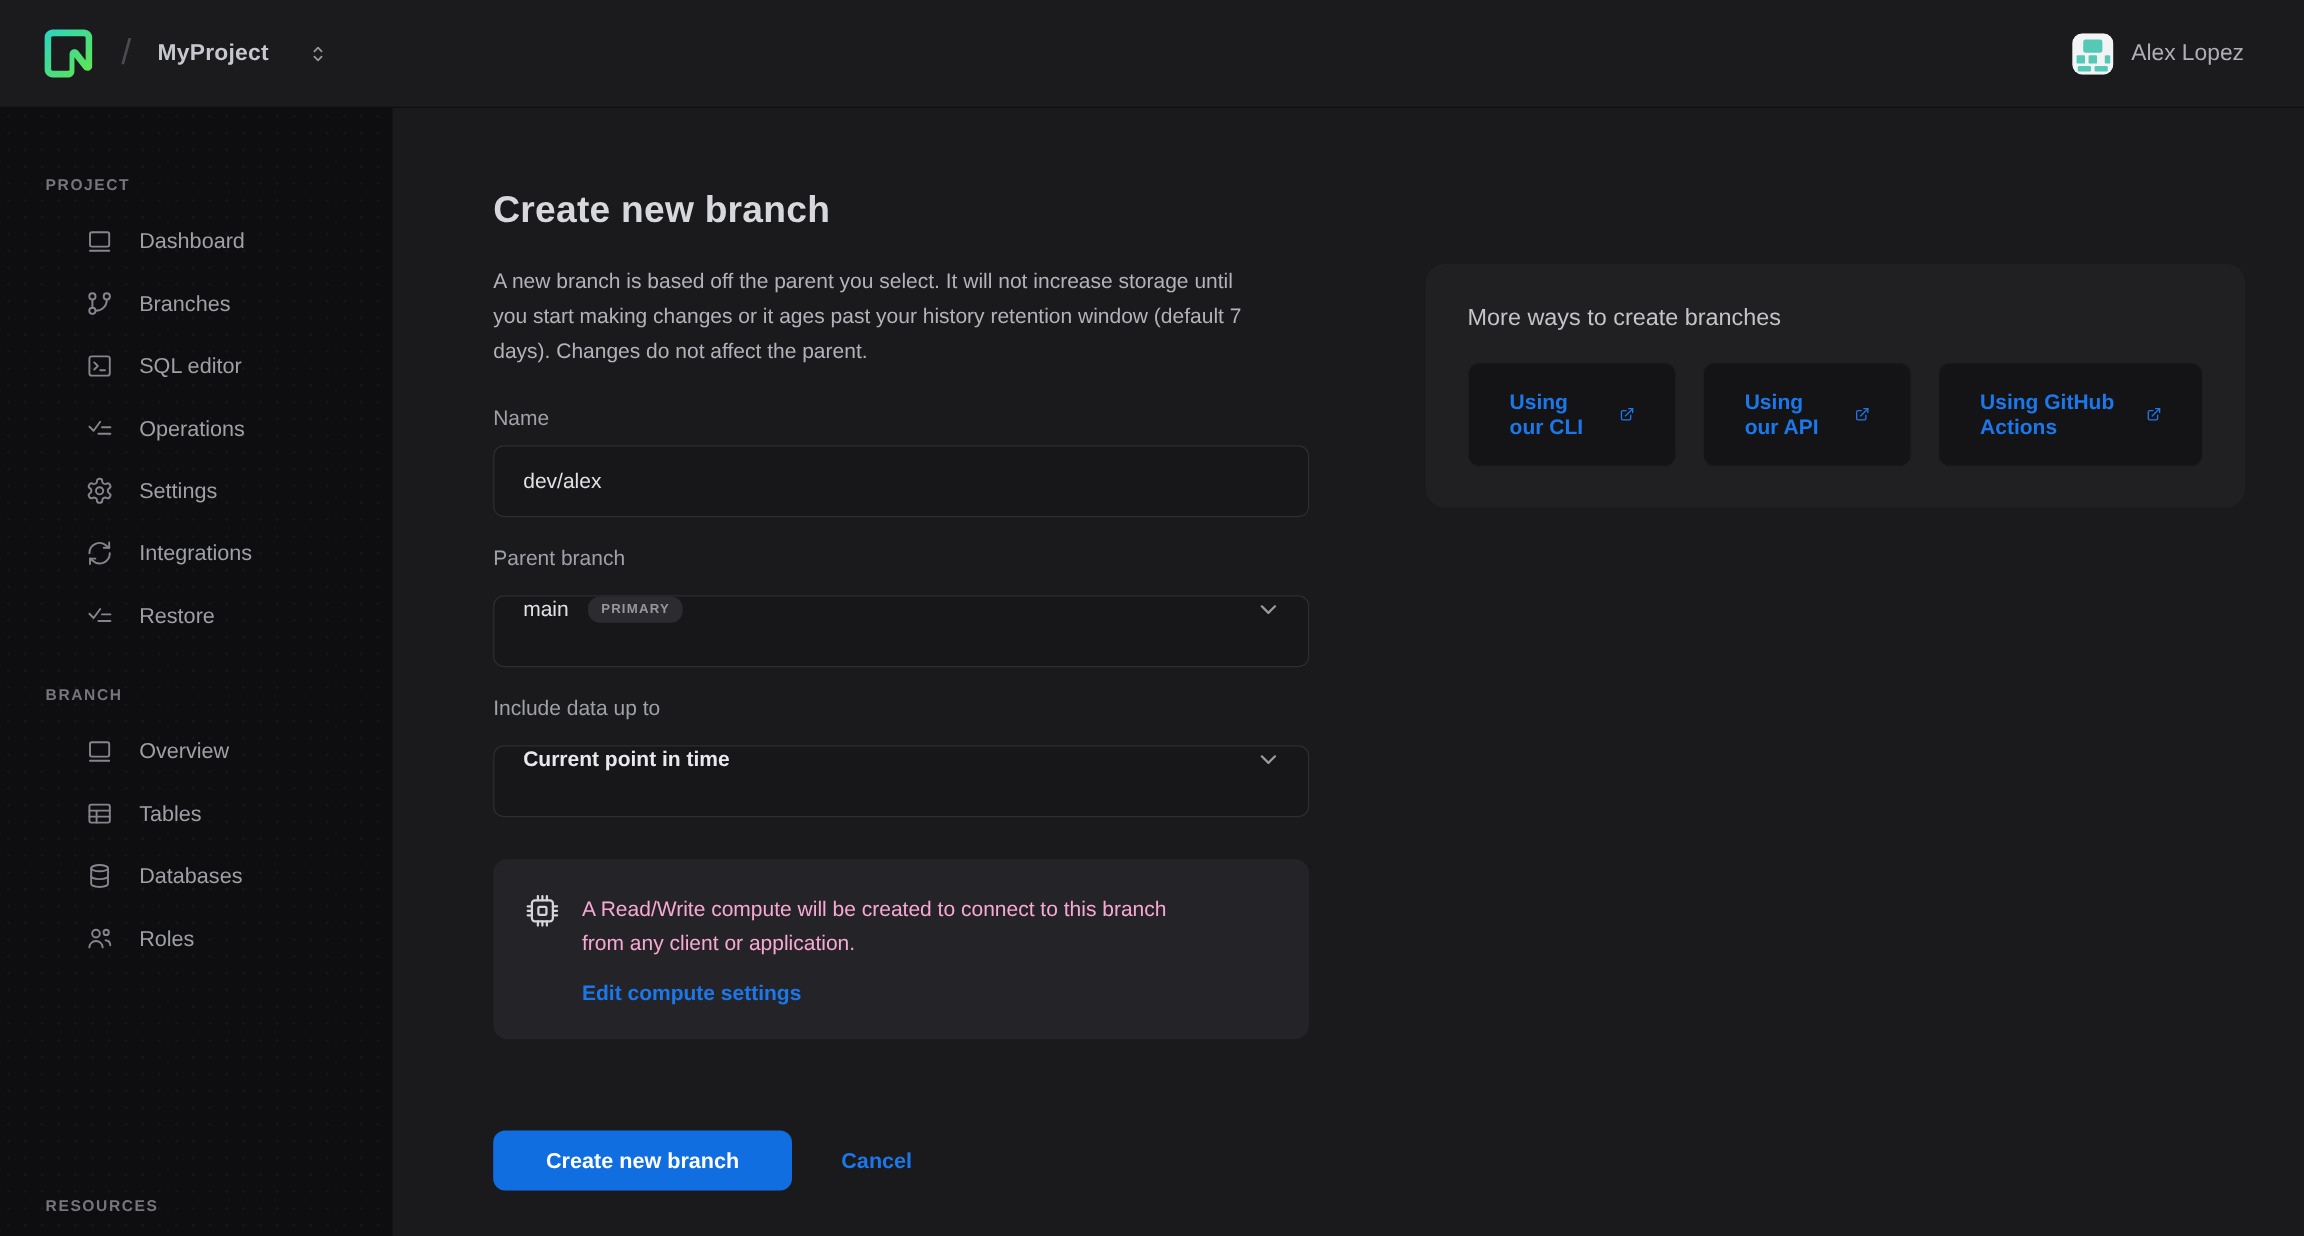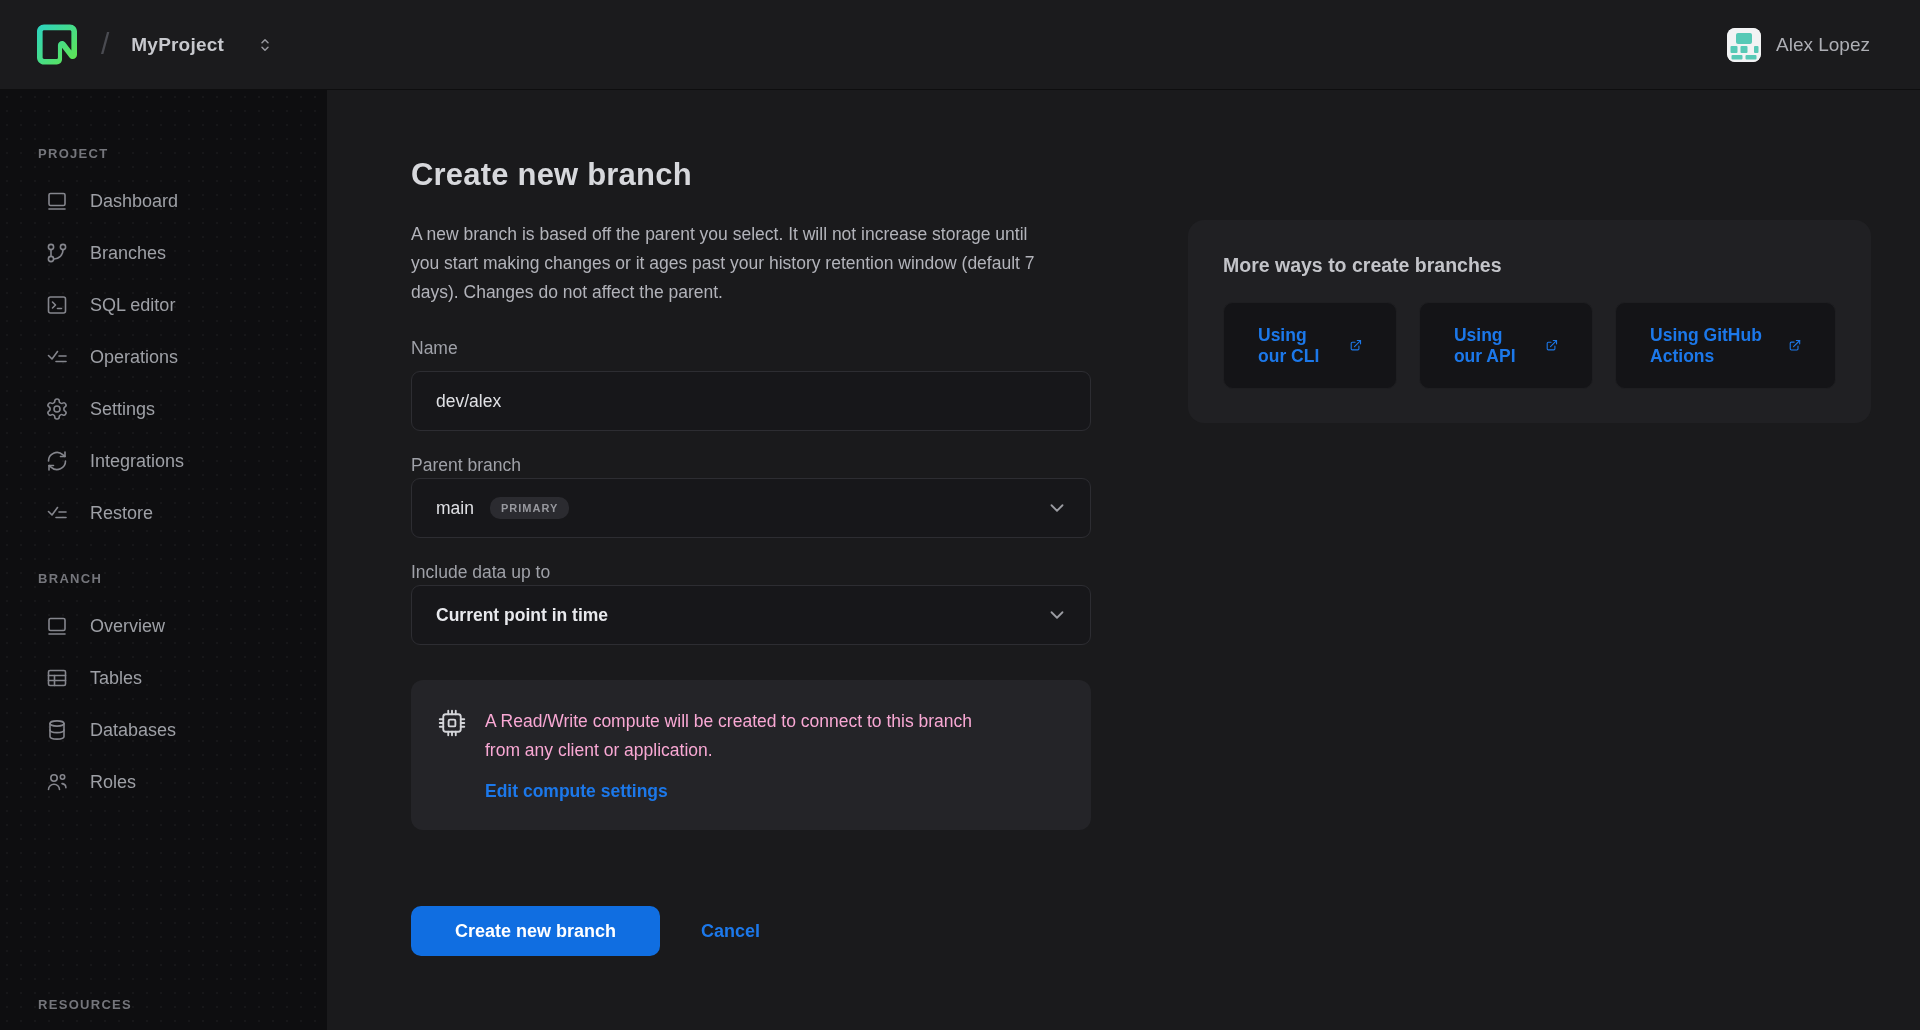"Dashboard" .side-item { padding-left: 45px -> 71px }
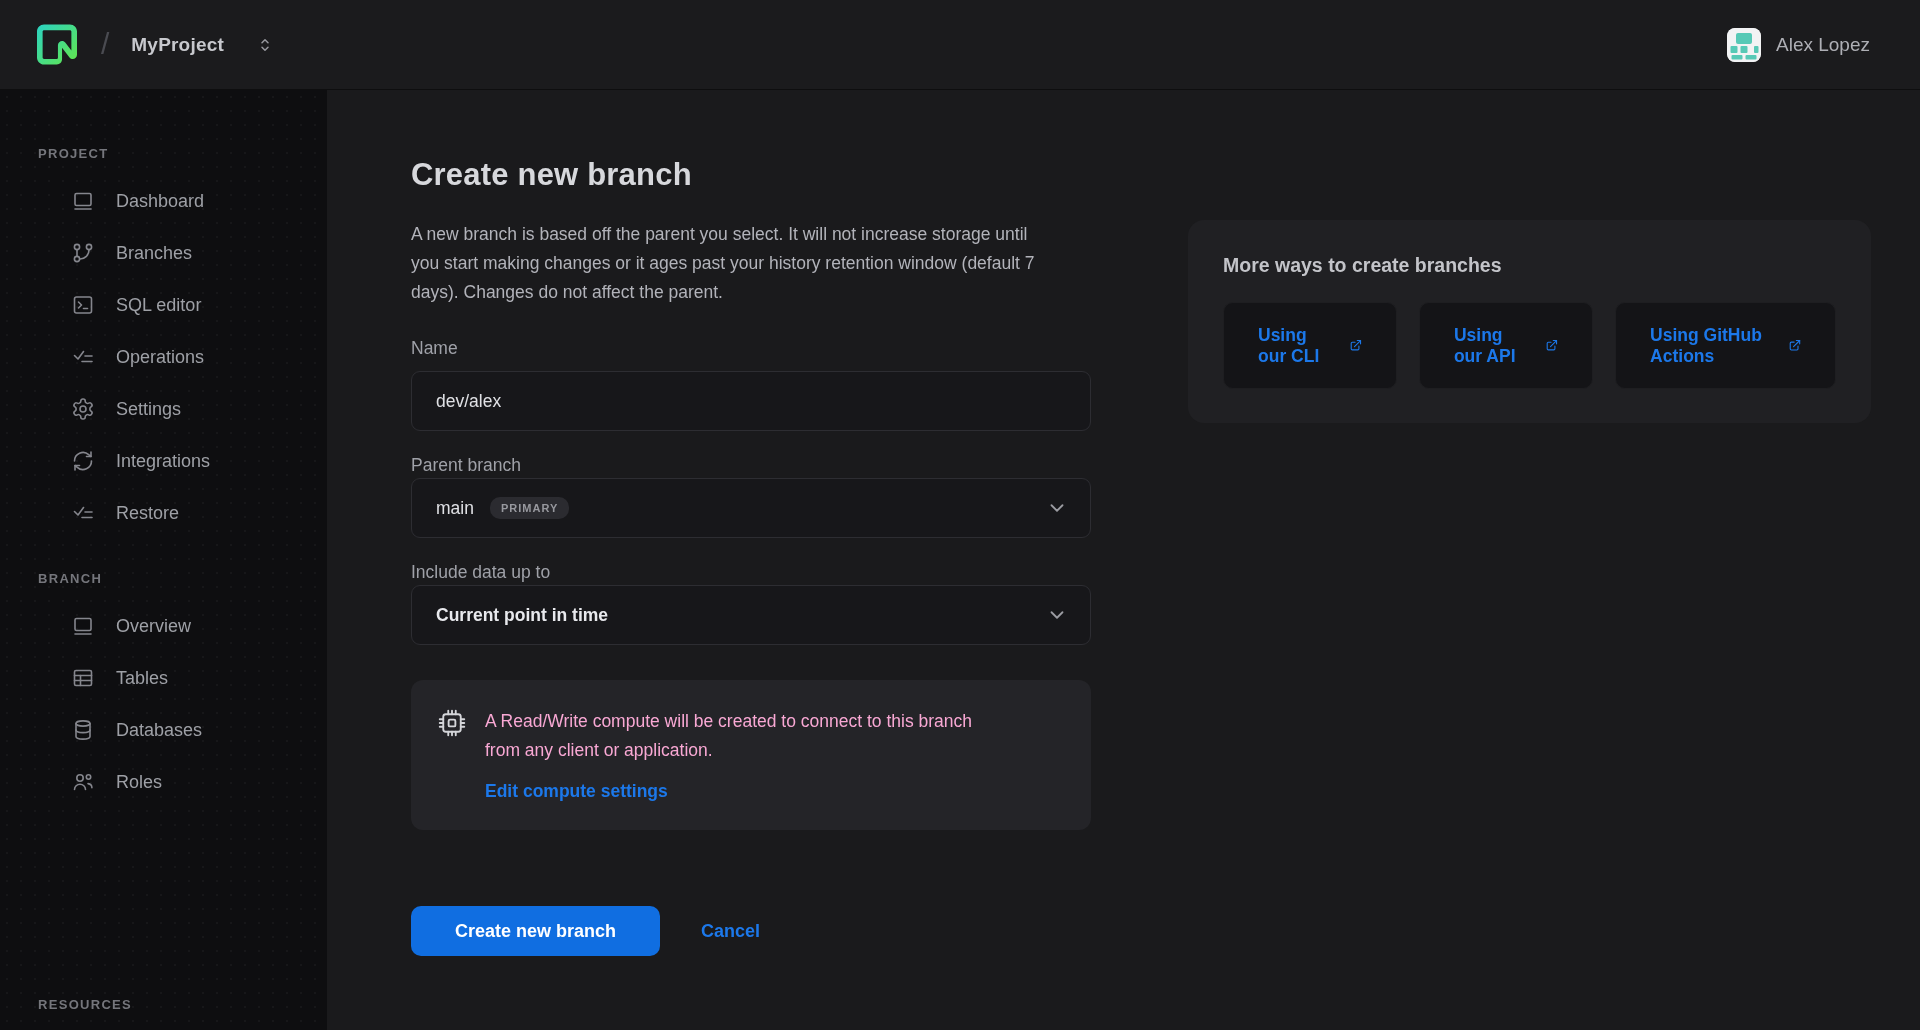"More ways to create branches" .panel-title { font-weight: 700 -> 400 }
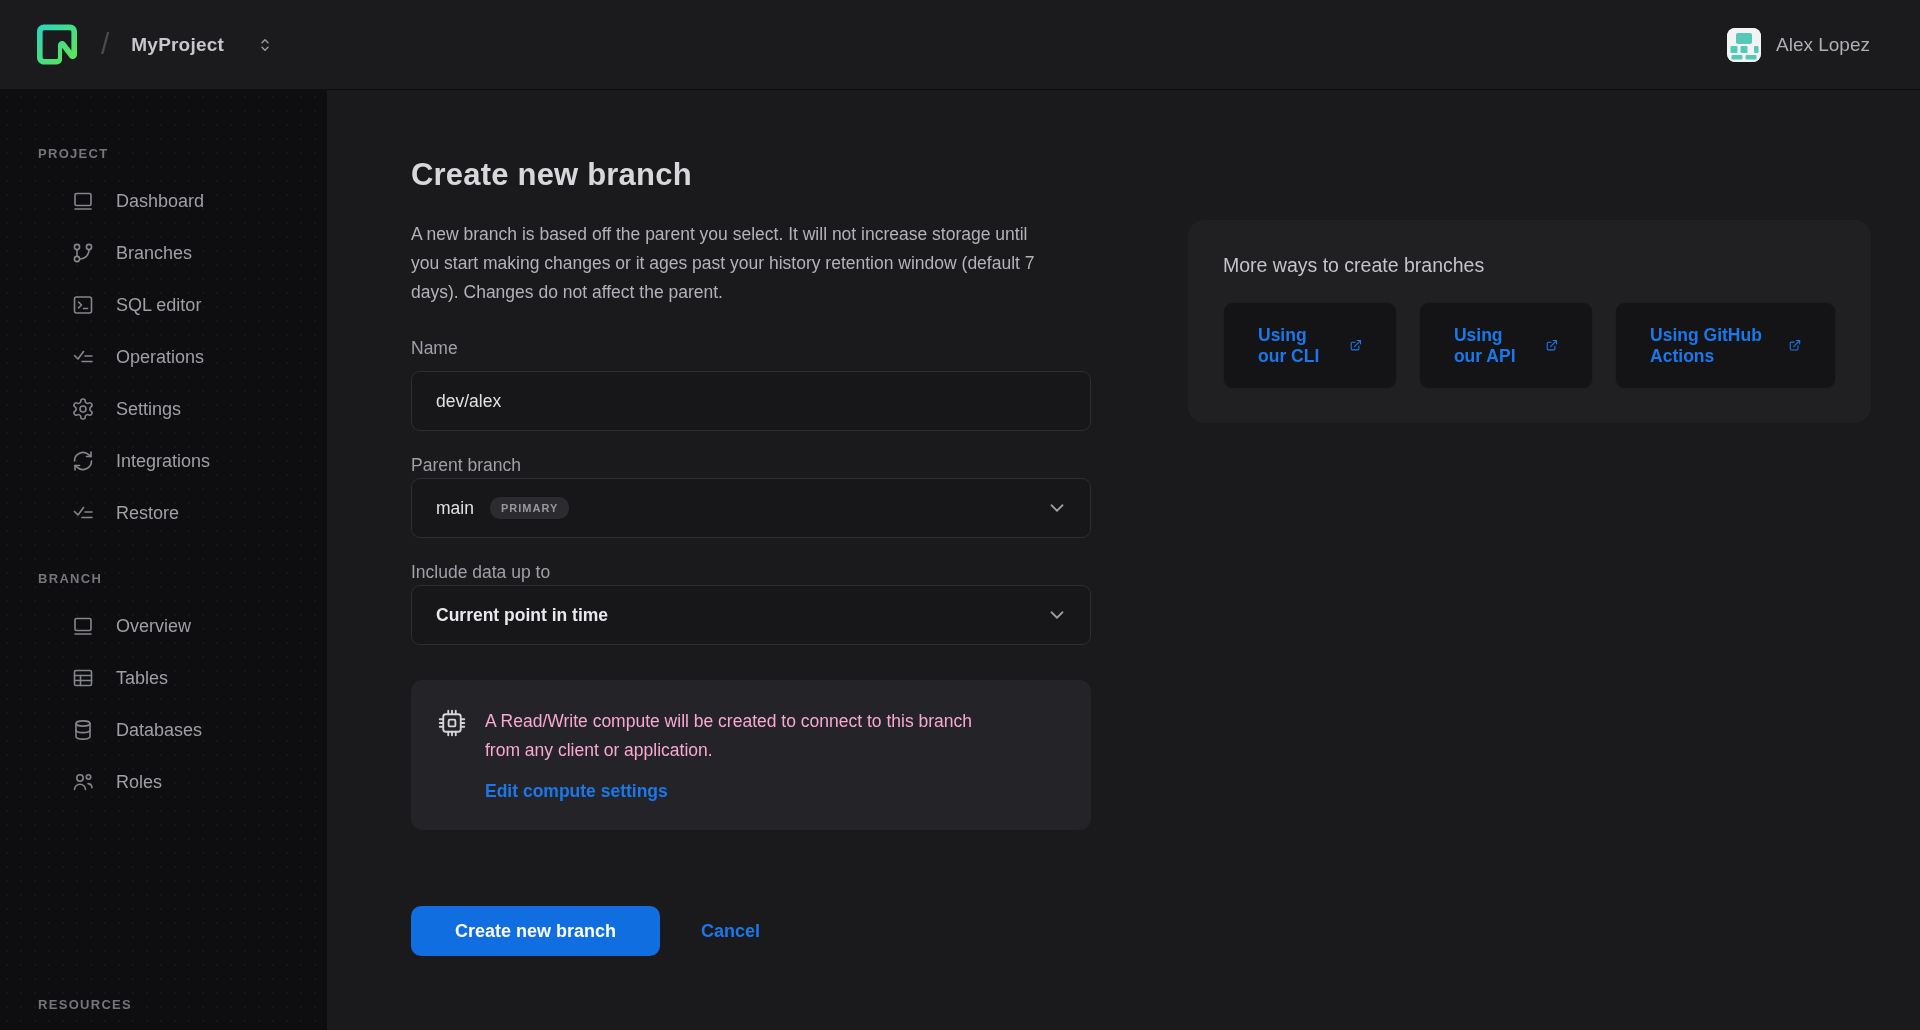"main" .select-box { align-items: center -> flex-start; margin-top: 2px -> 20px }
